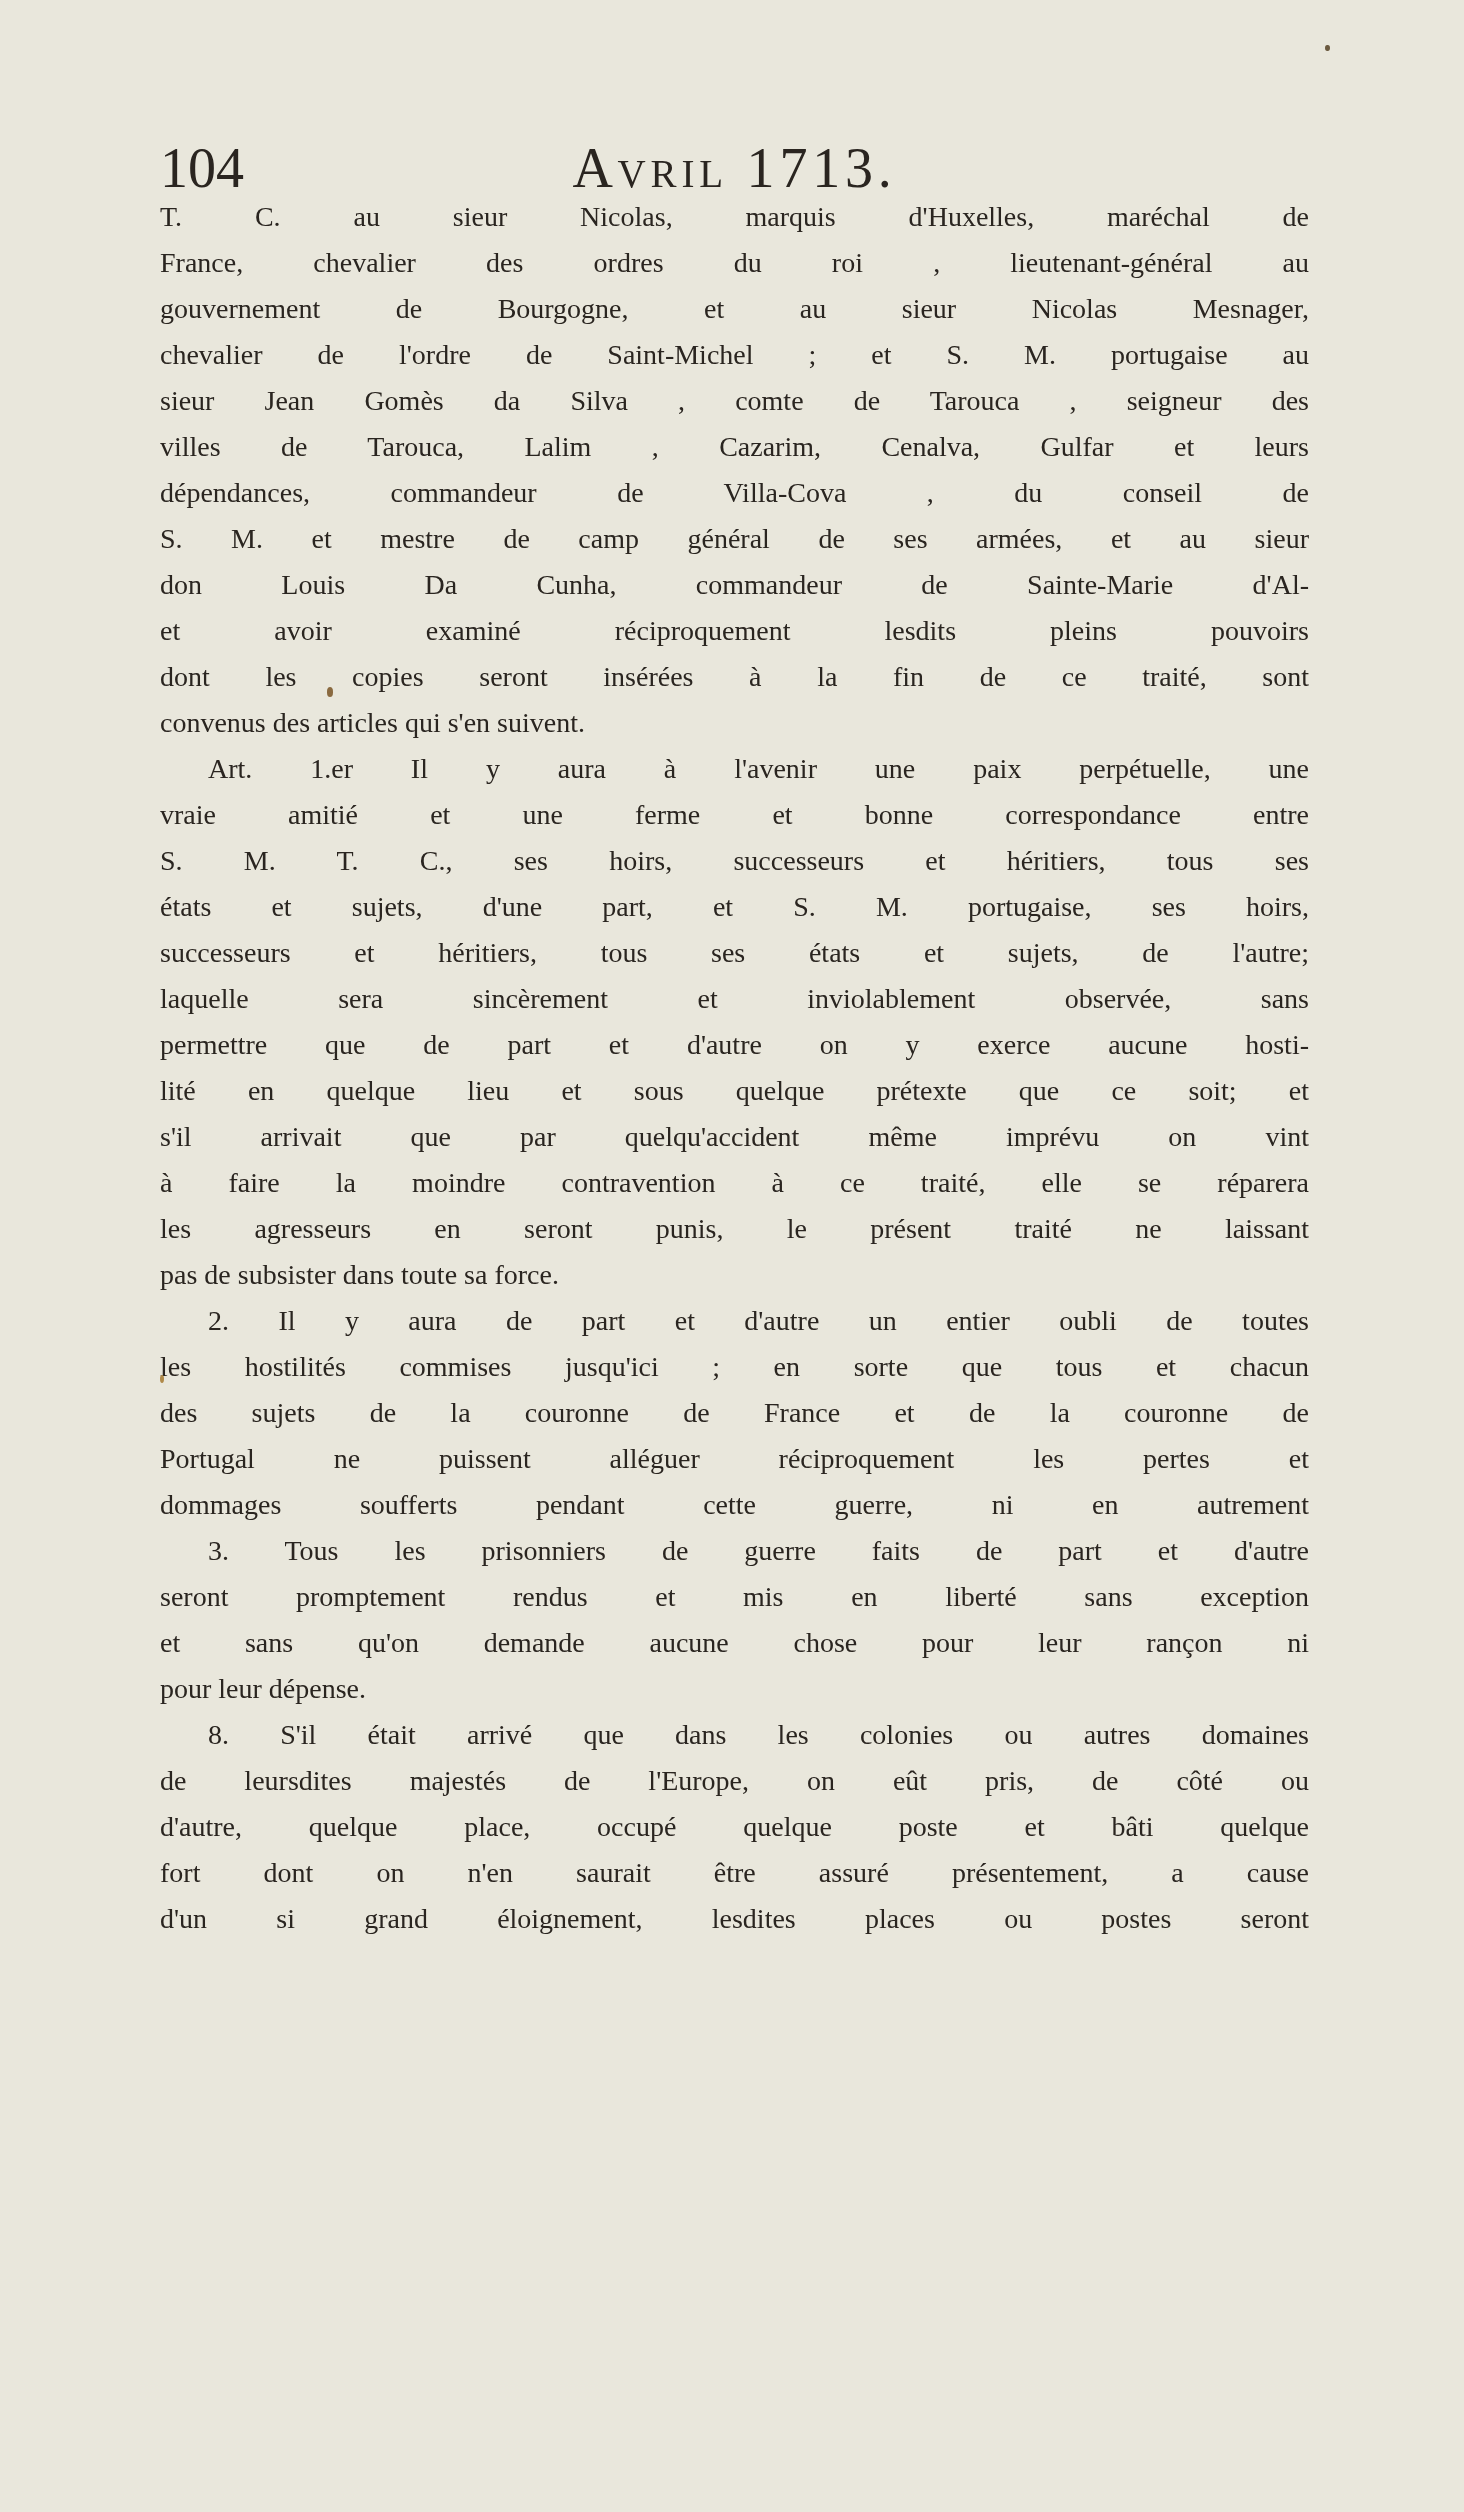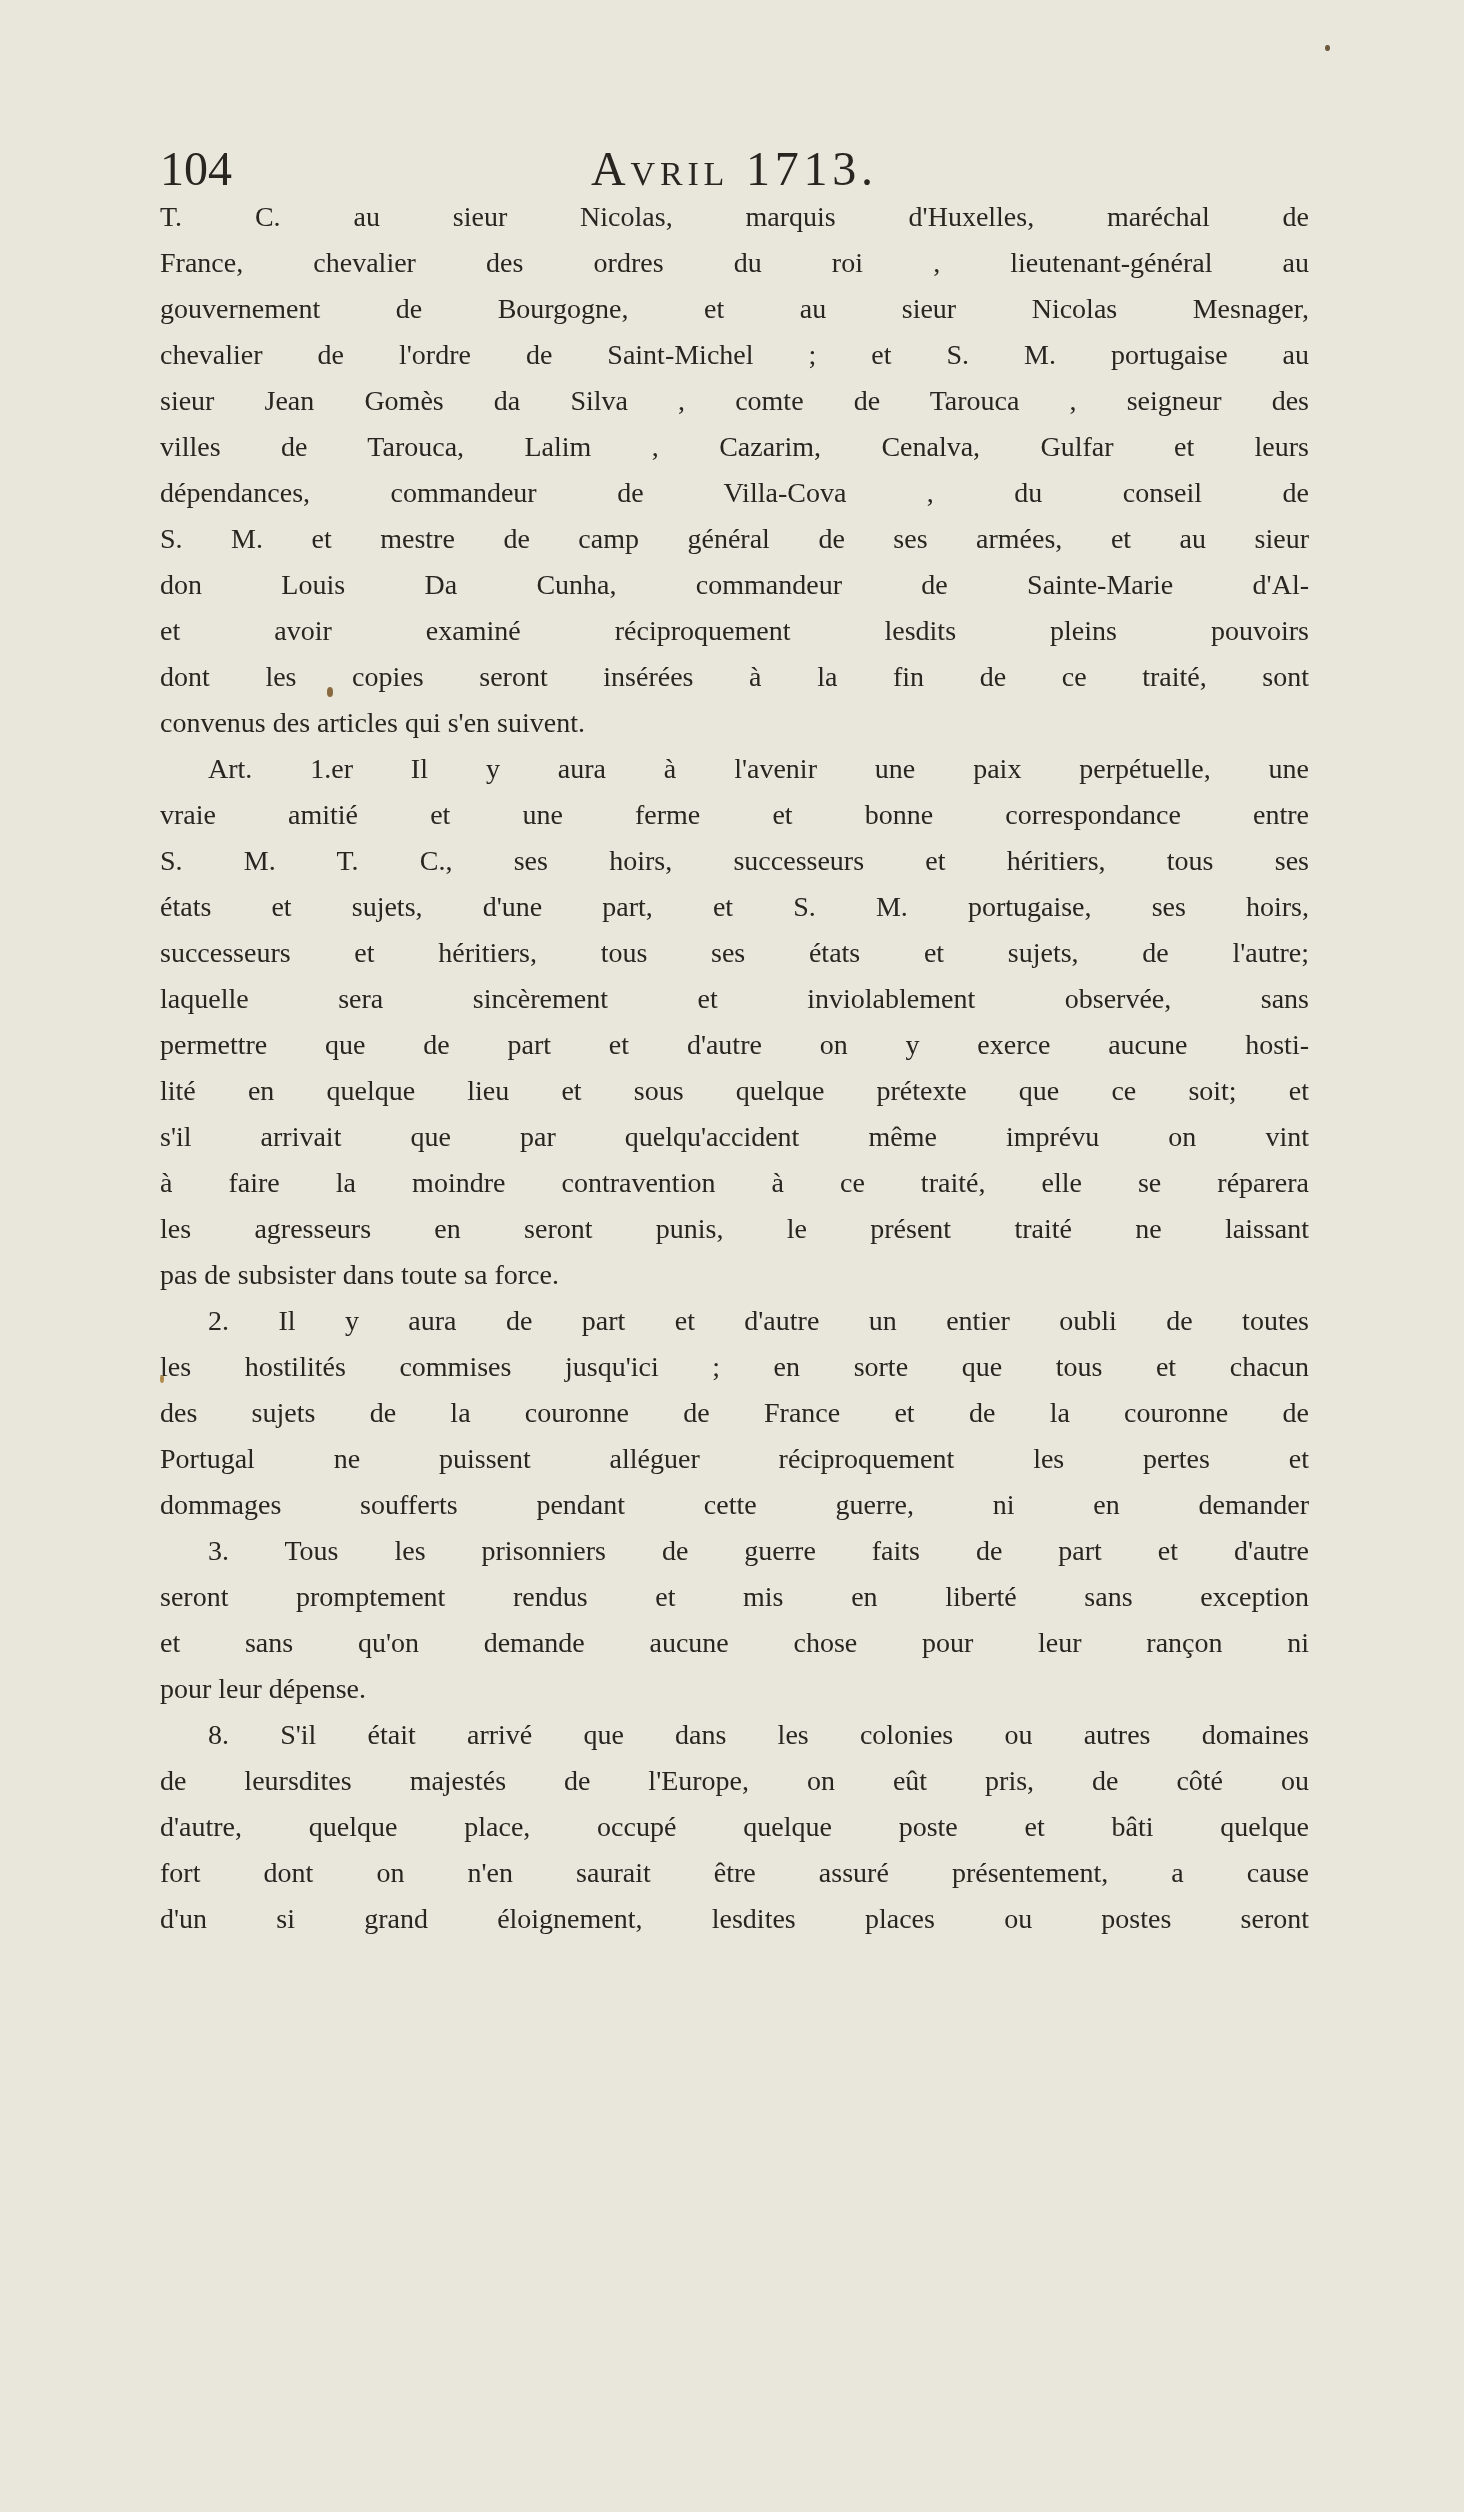"104" .header { font-size: 48px -> 56px }
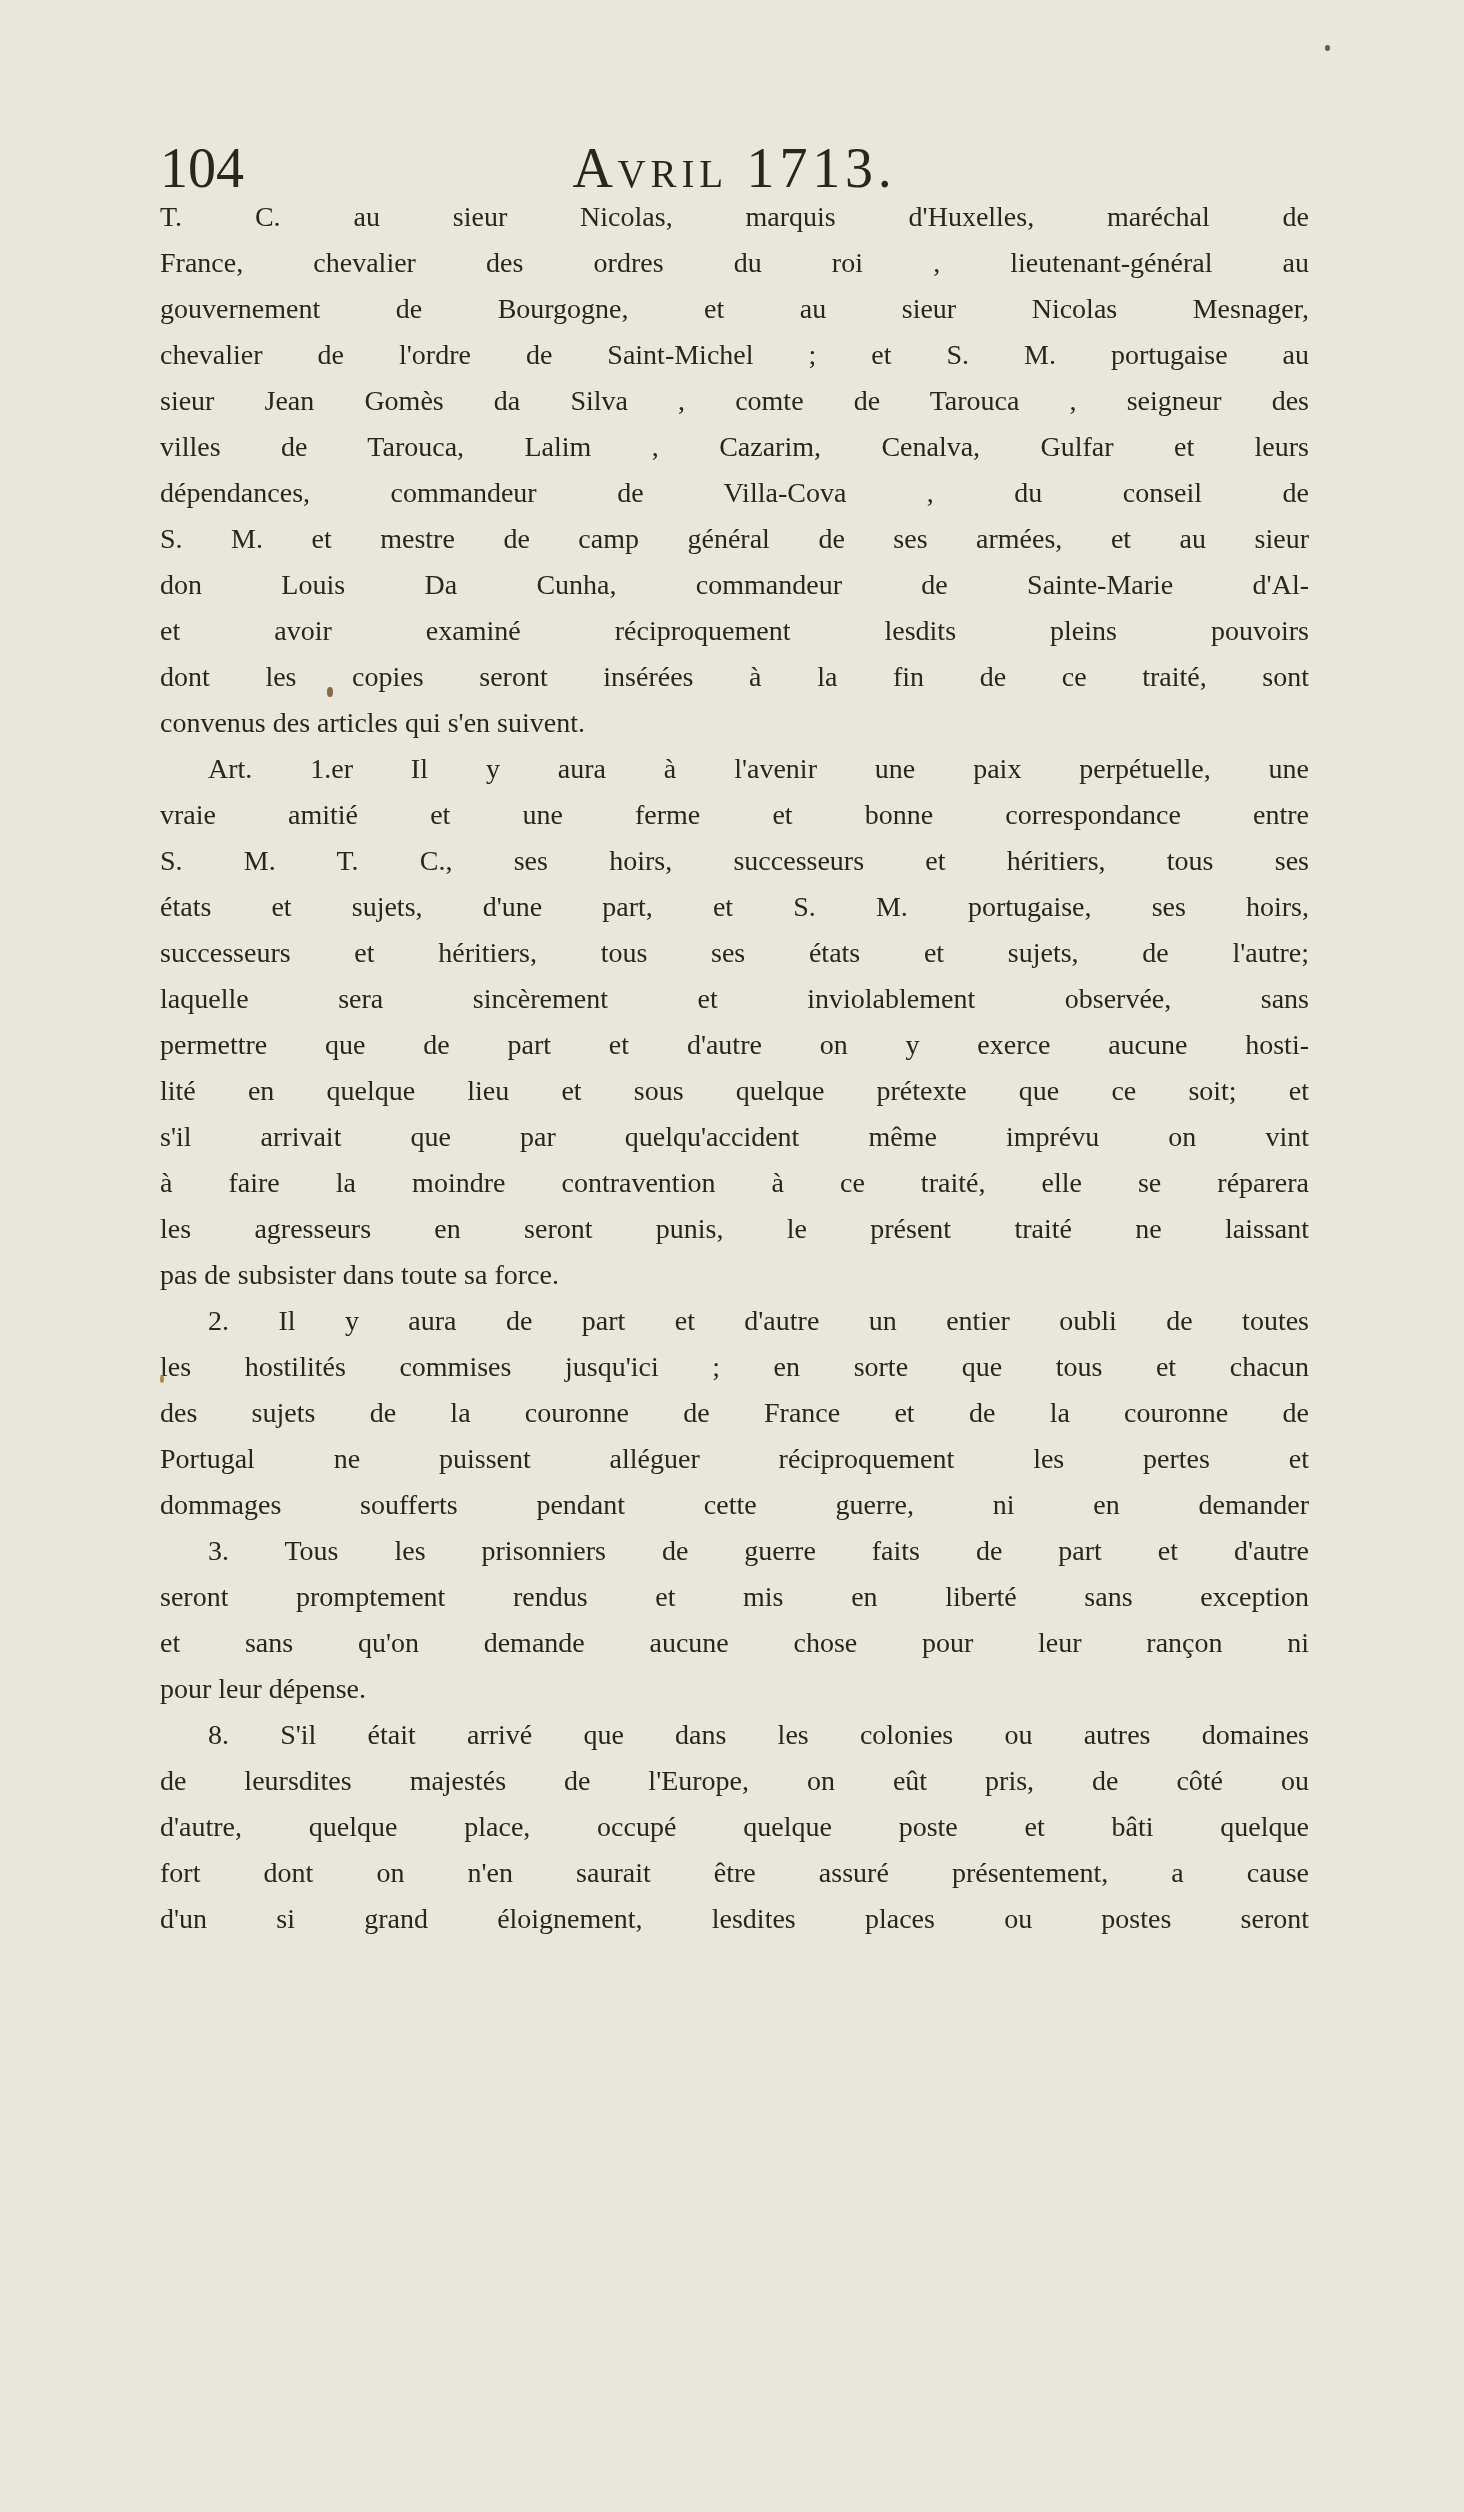"dommages soufferts pendant cette guerre," span.line { text: demander -> autrement }
